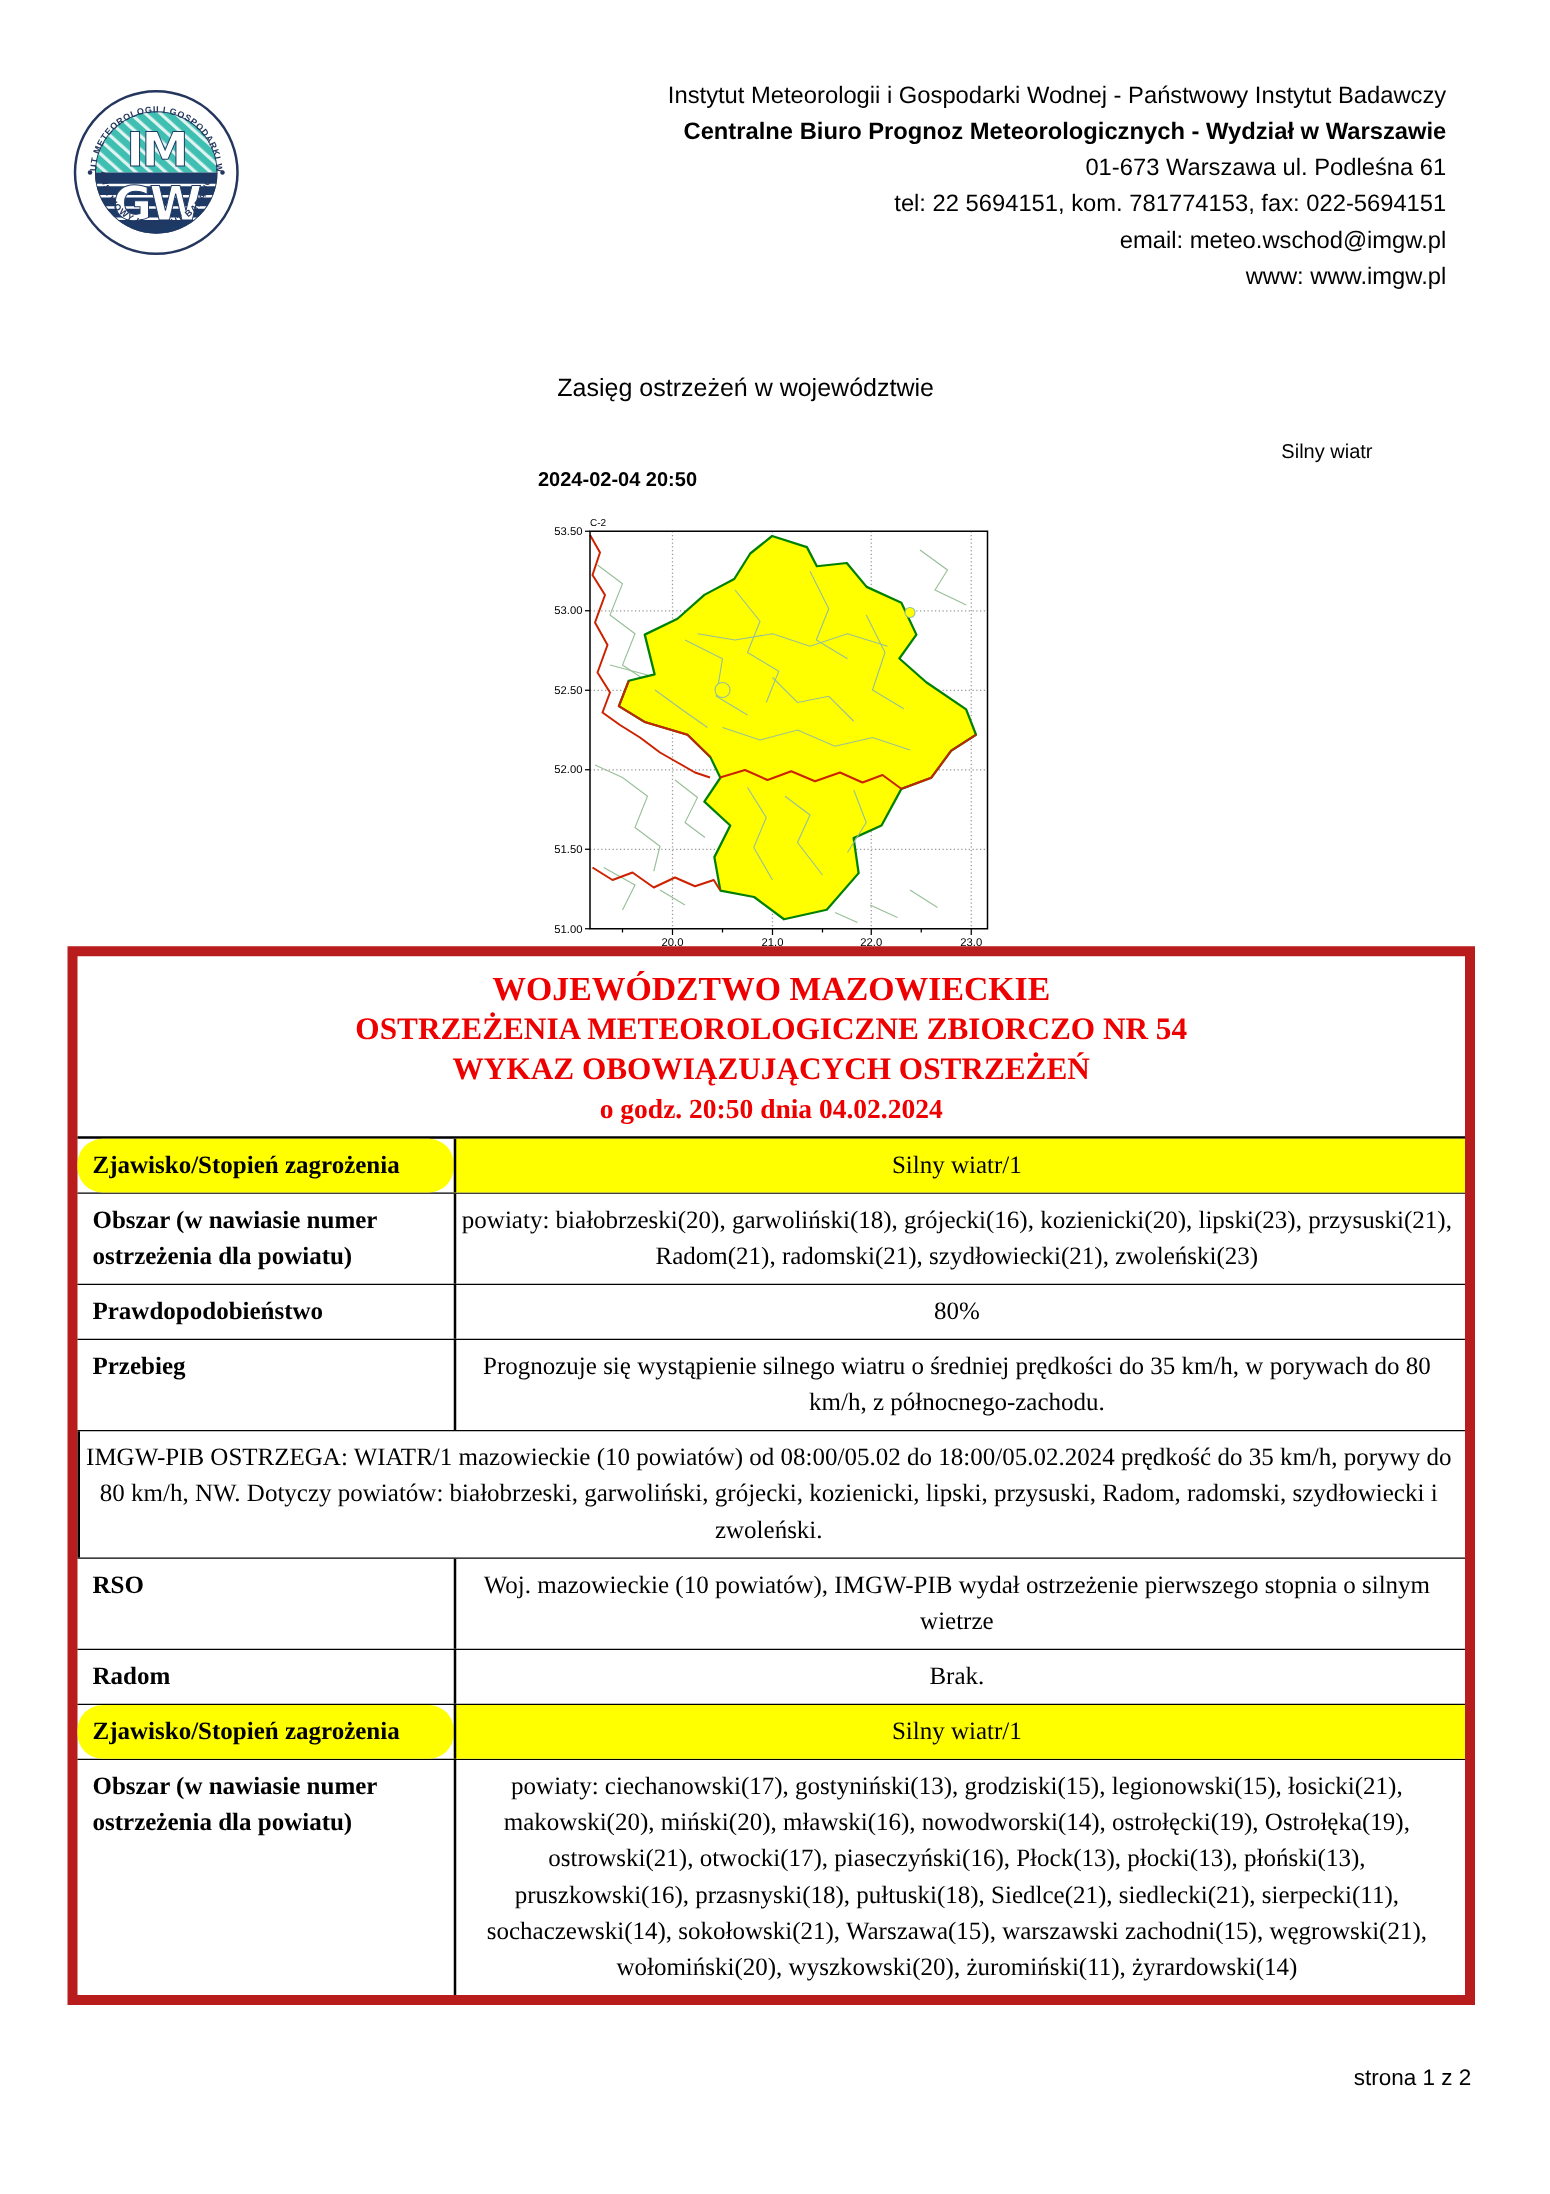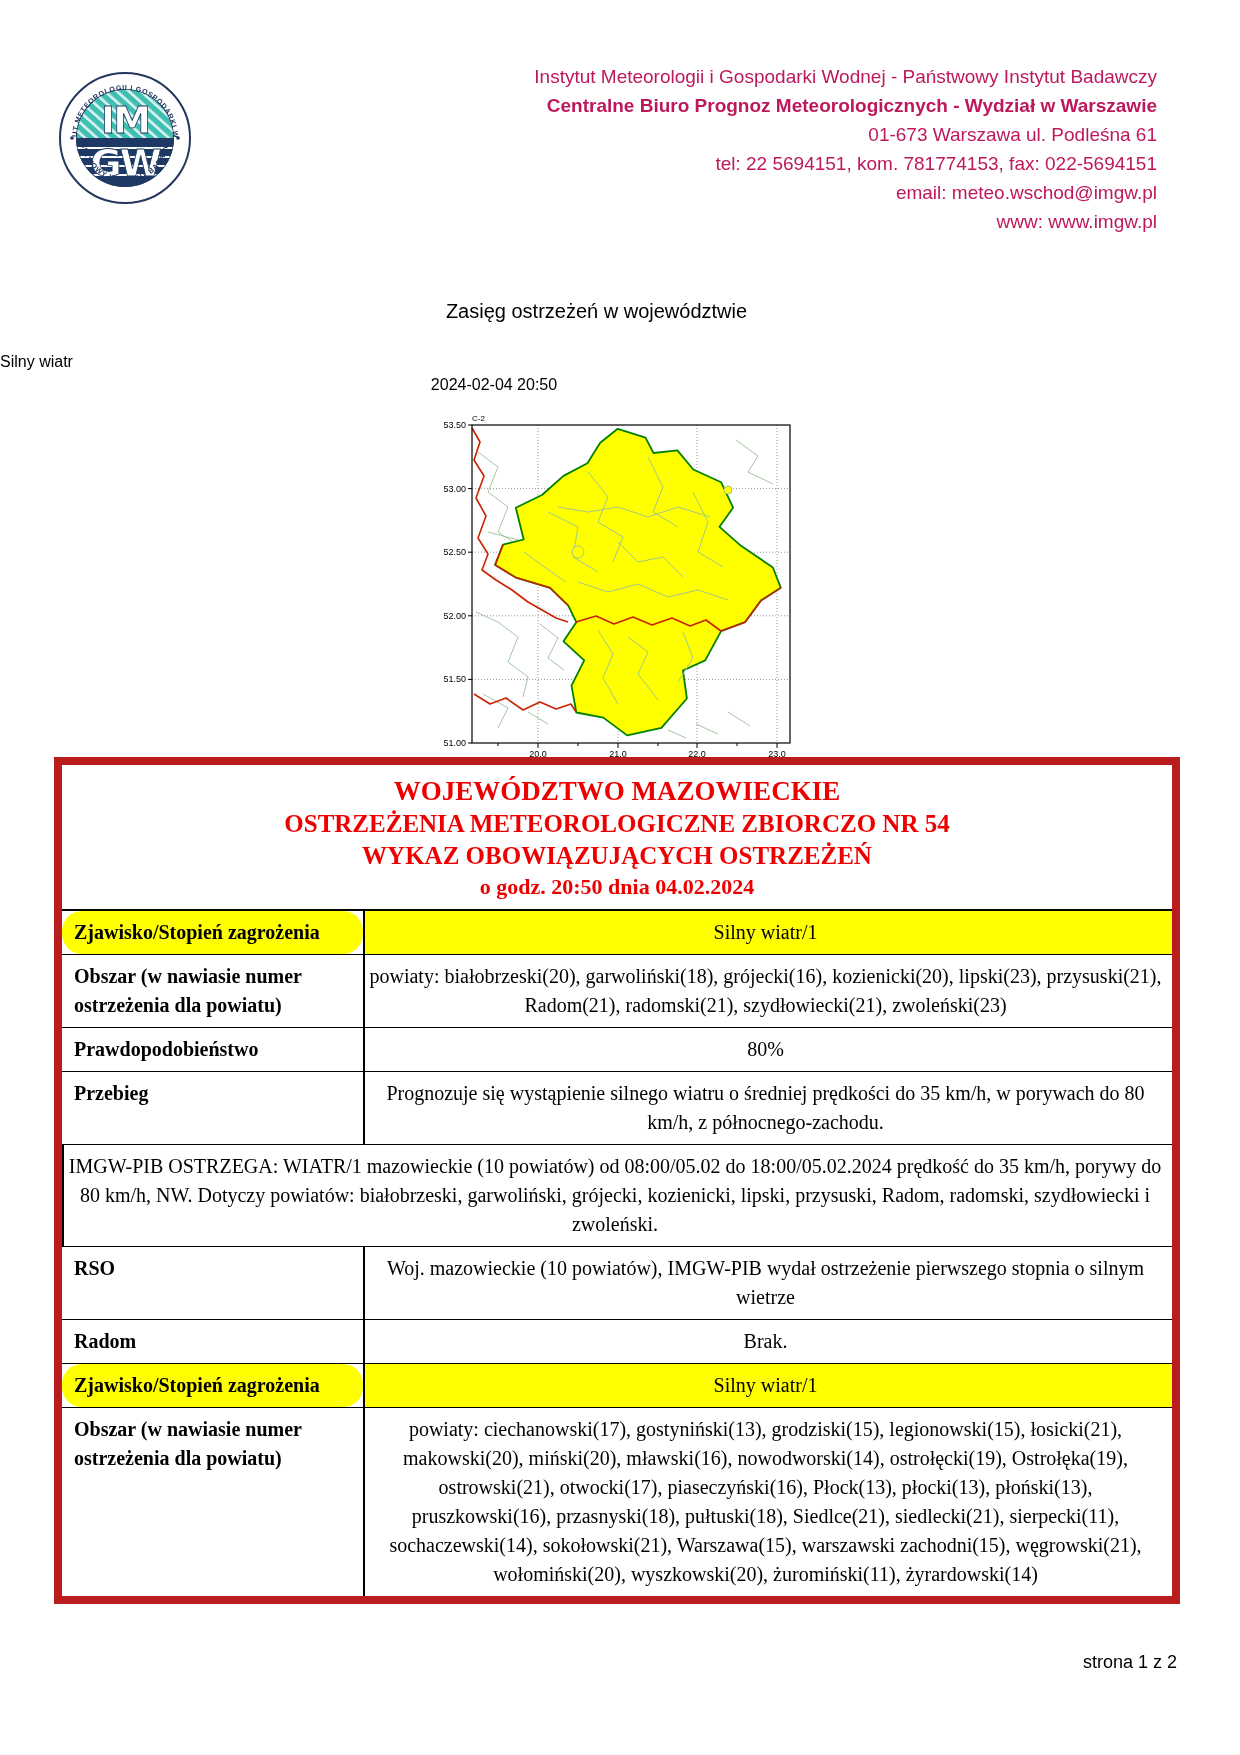"Instytut Meteorologii i Gospodarki Wodnej -" .hdr { color: #be185d -> #000000 }
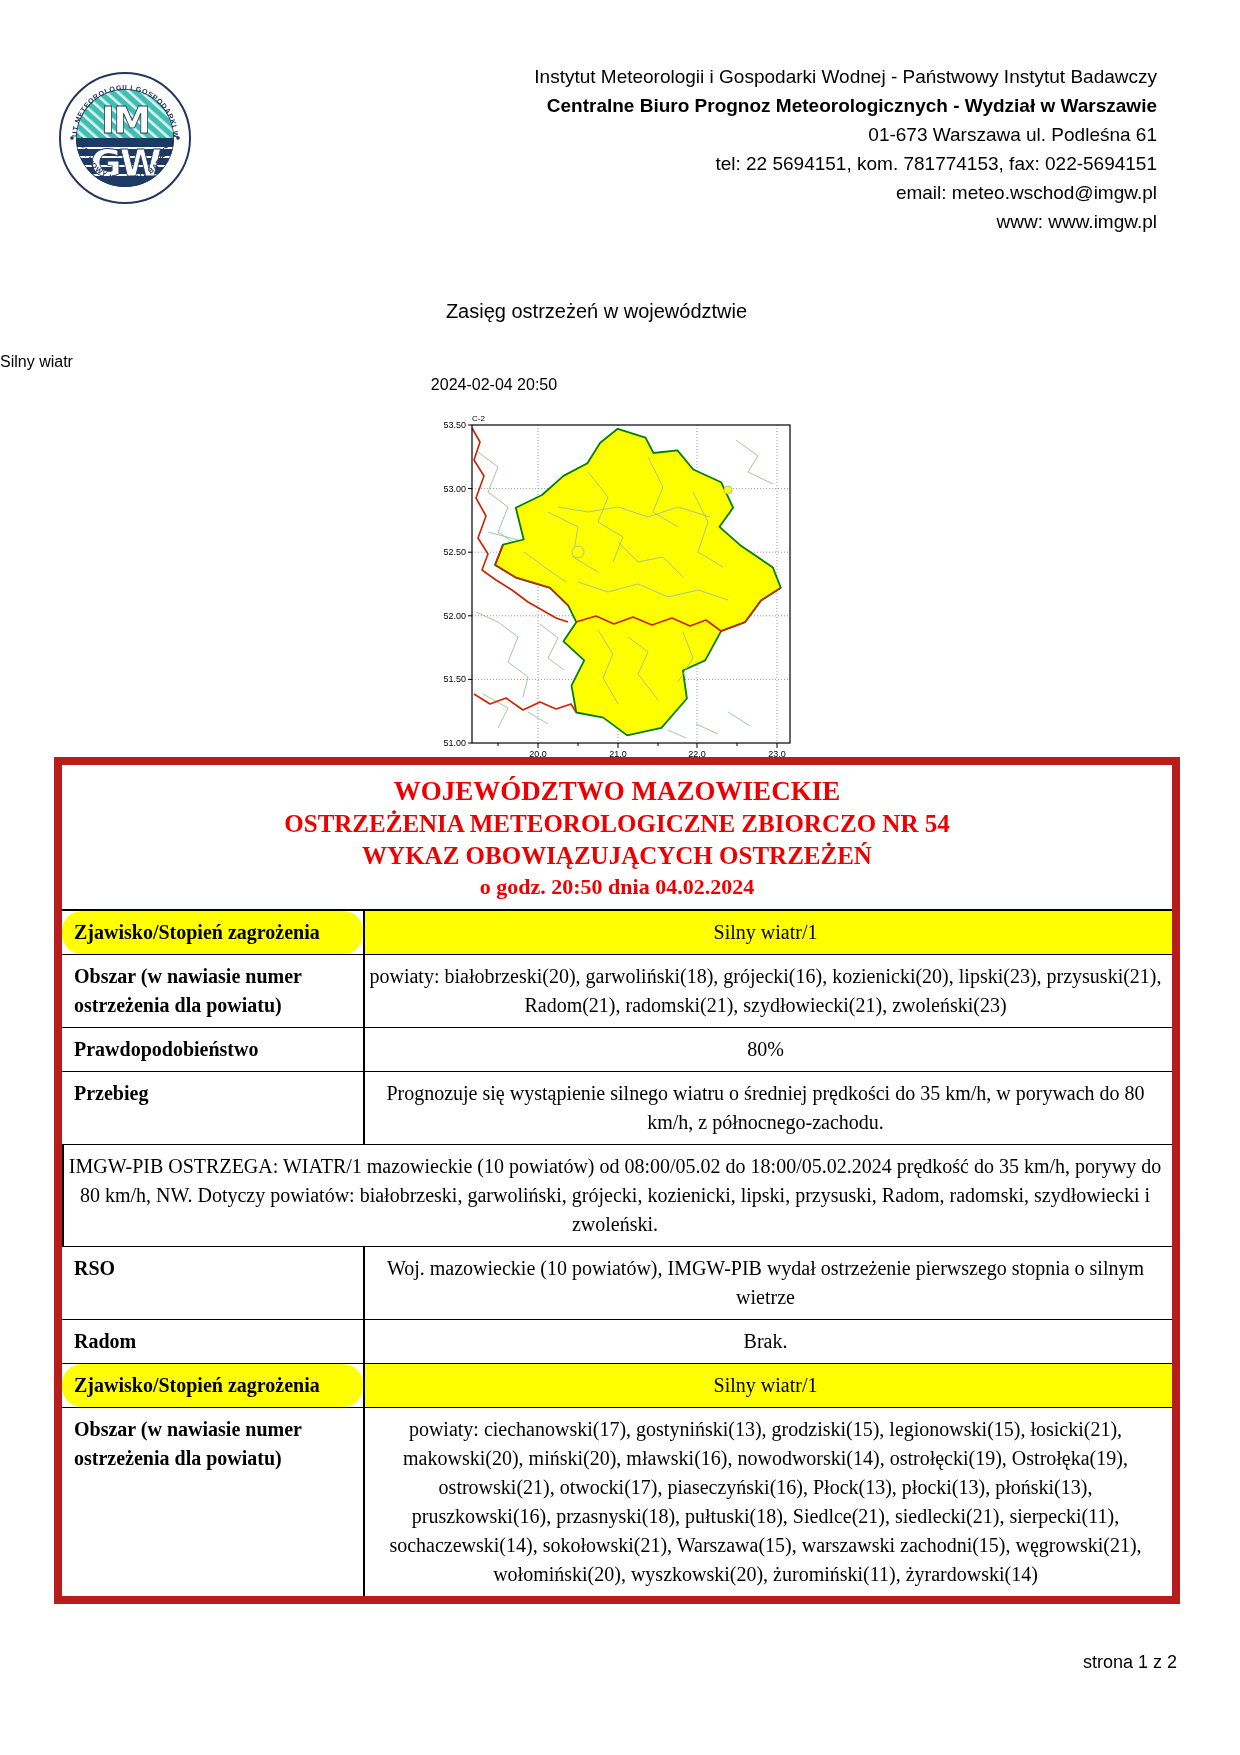"Silny wiatr" .phenom { text-align: left -> right }
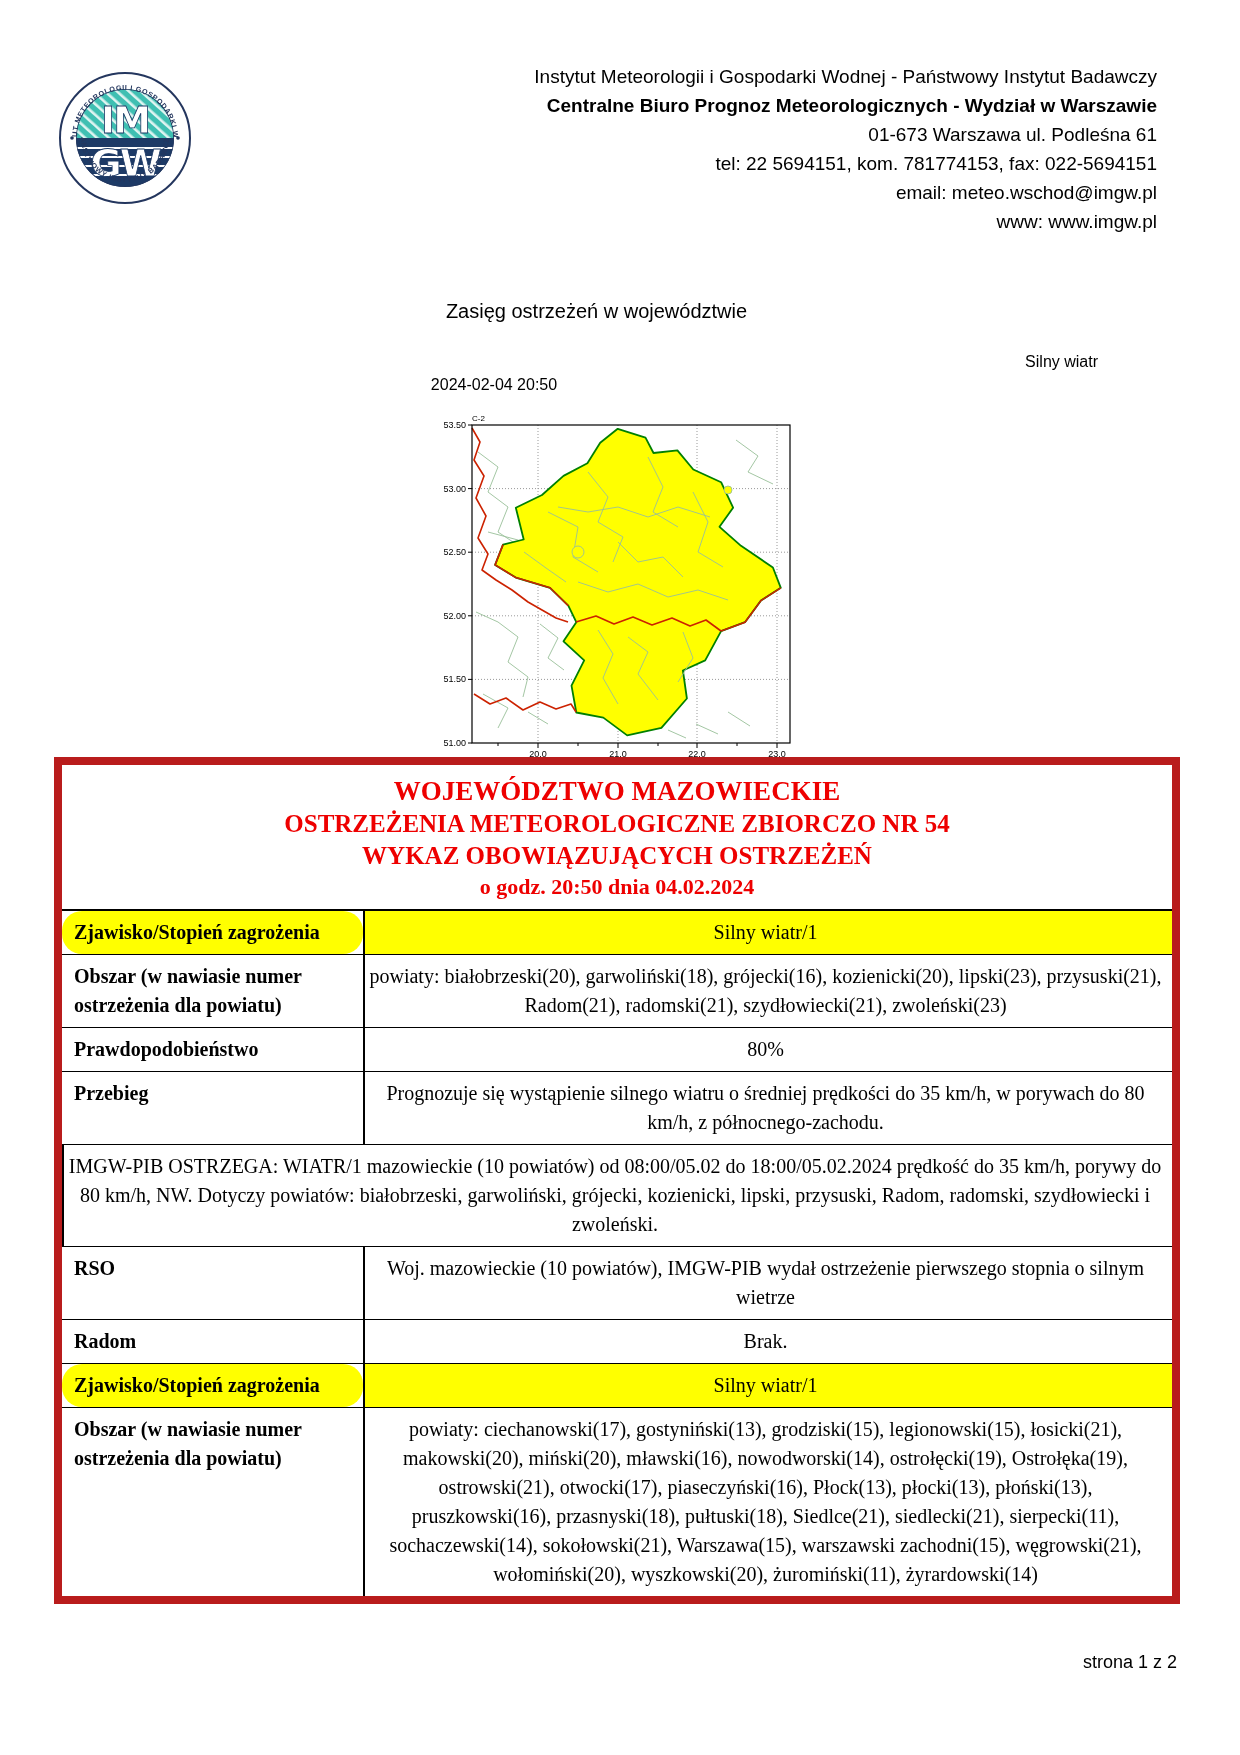"2024-02-04 20:50" .dt { font-weight: none -> bold }
